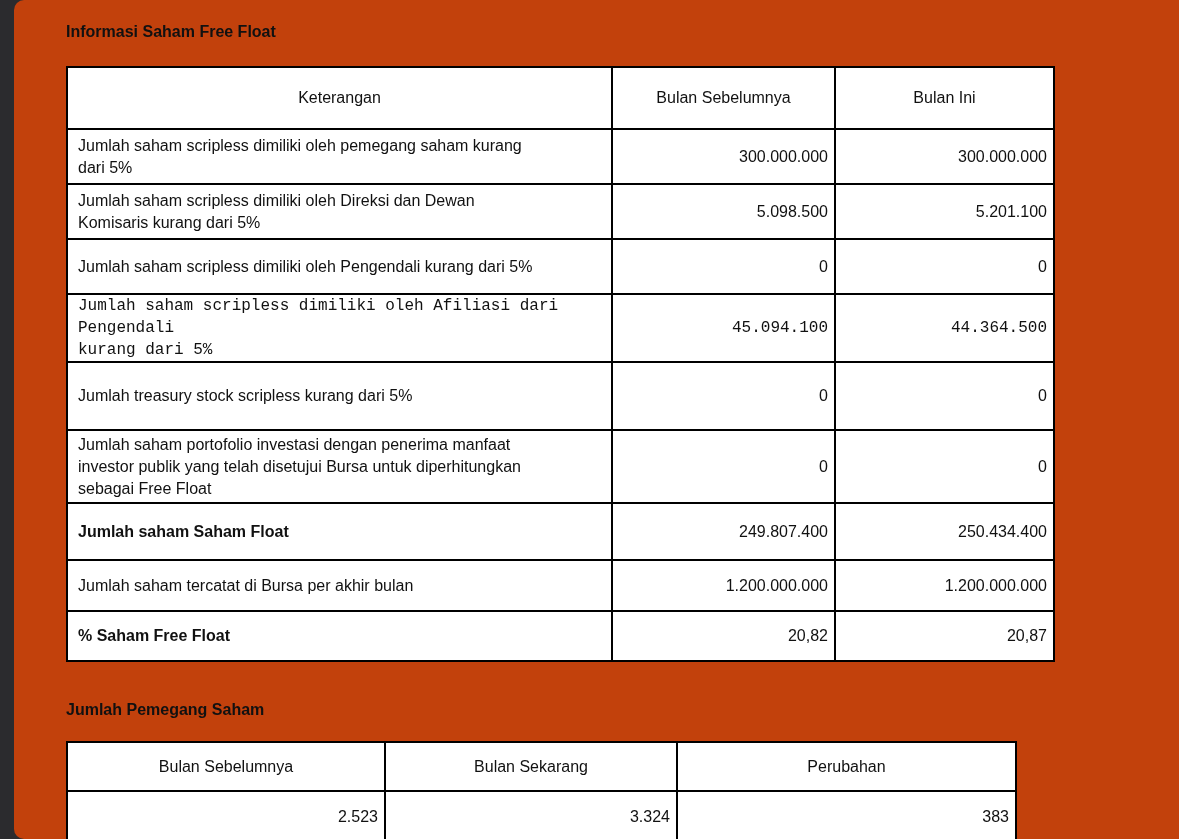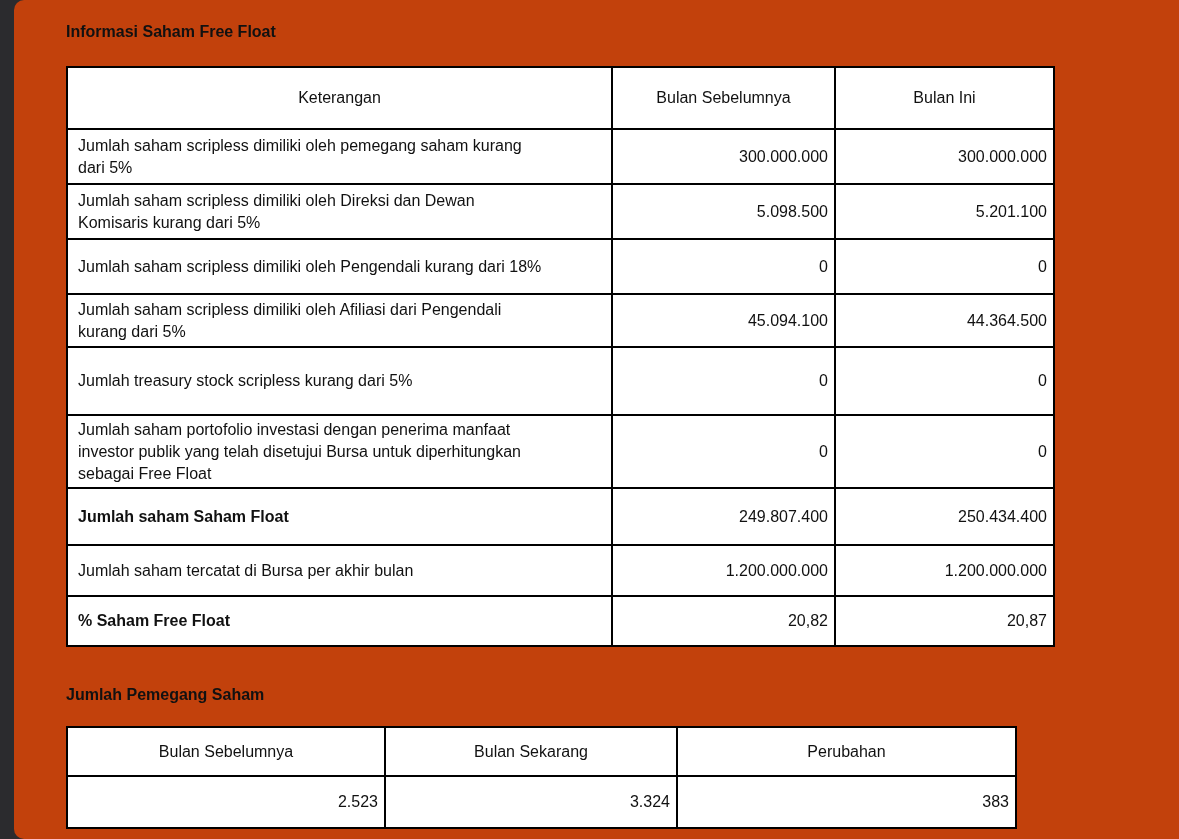"Jumlah saham scripless dimiliki oleh Pengendali" td.label { text: 18% -> 5% }
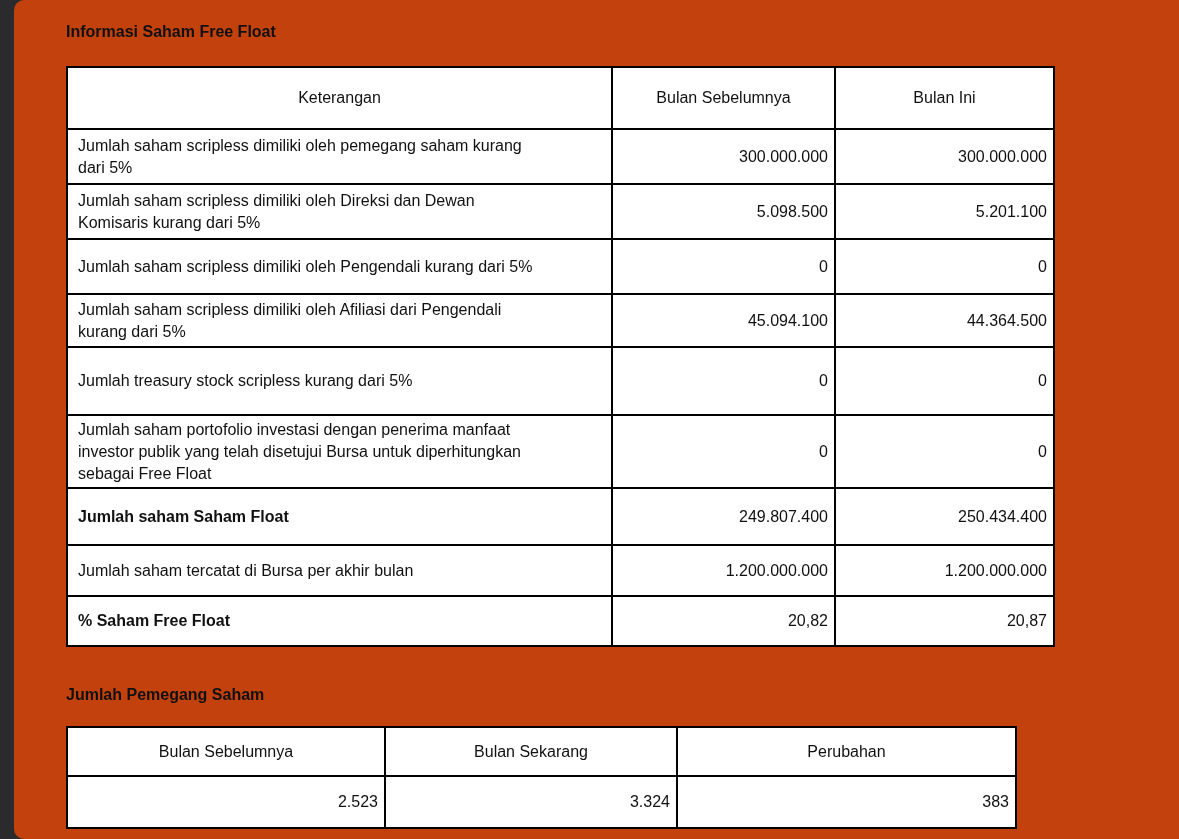"Jumlah saham scripless dimiliki oleh Afiliasi" .free-float-table tbody tr:nth-child(4) { font-family: none -> Liberation Mono, monospace }
